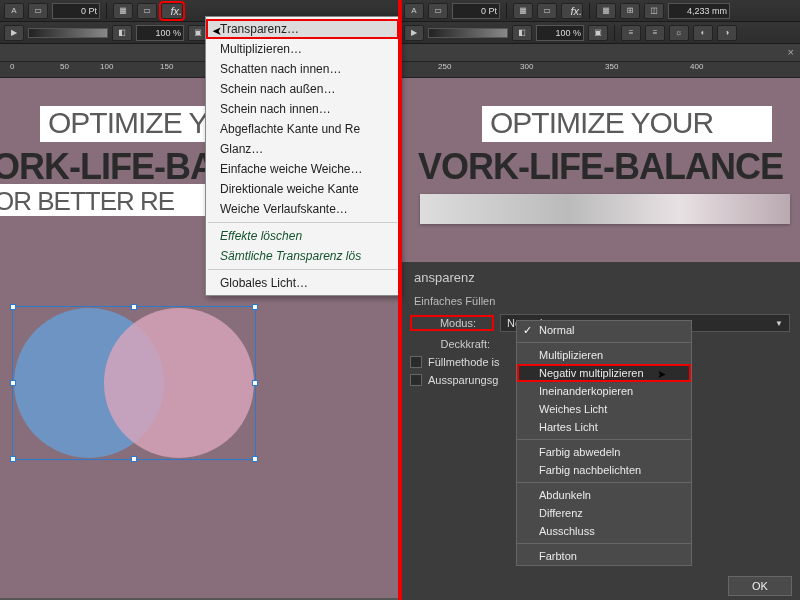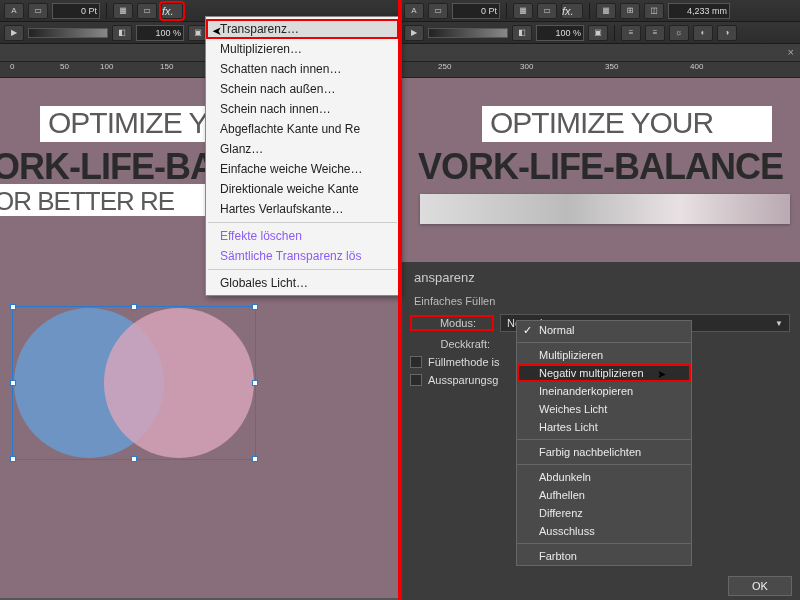"fx." .fx { text-align: left -> right }
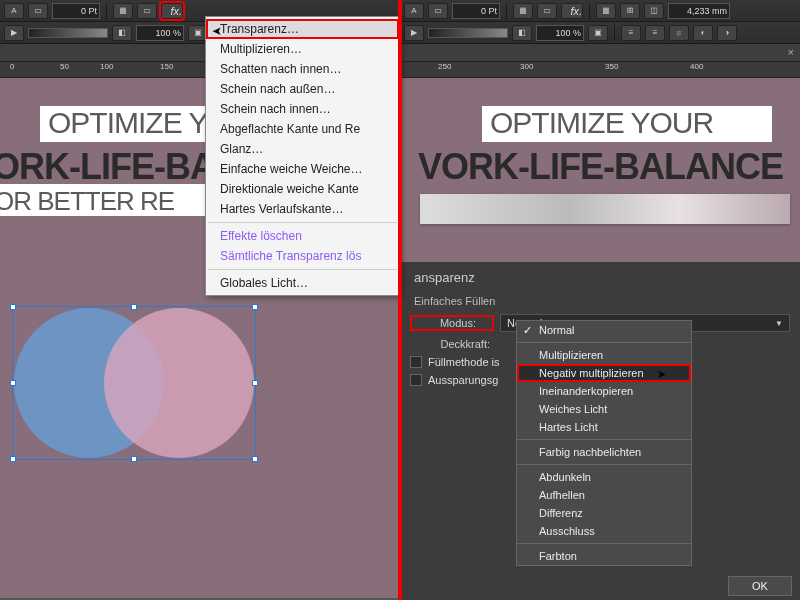"Hartes Verlaufskante…" div.fx-item { text: Hartes -> Weiche }
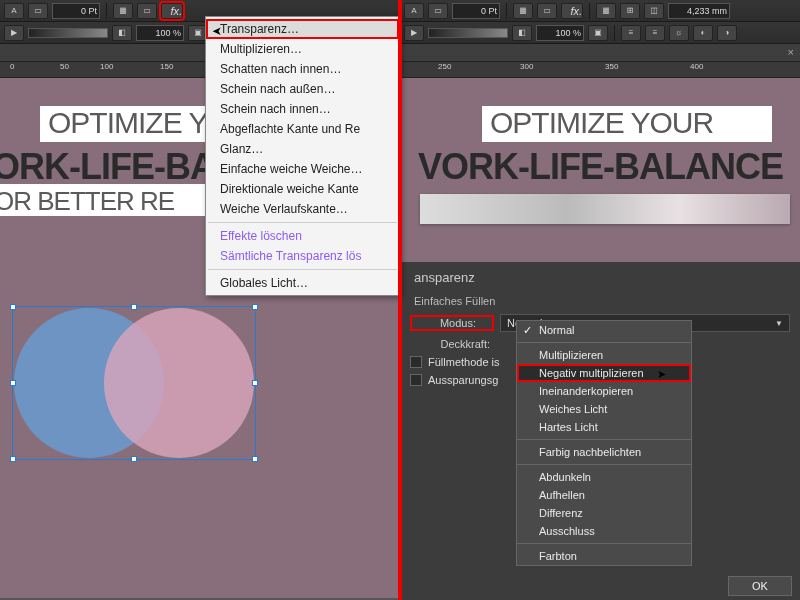"Effekte löschen" .fx-item.dis { color: #8b5cf6 -> #14532d; font-style: none -> italic }
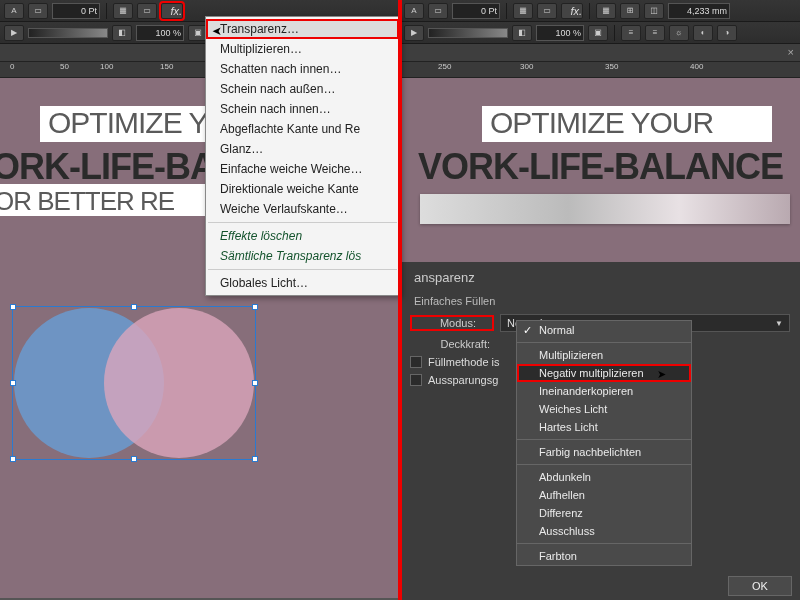"Farbig abwedeln" div.mode-item { html: none -> <div>Farbig abwedeln</div> }
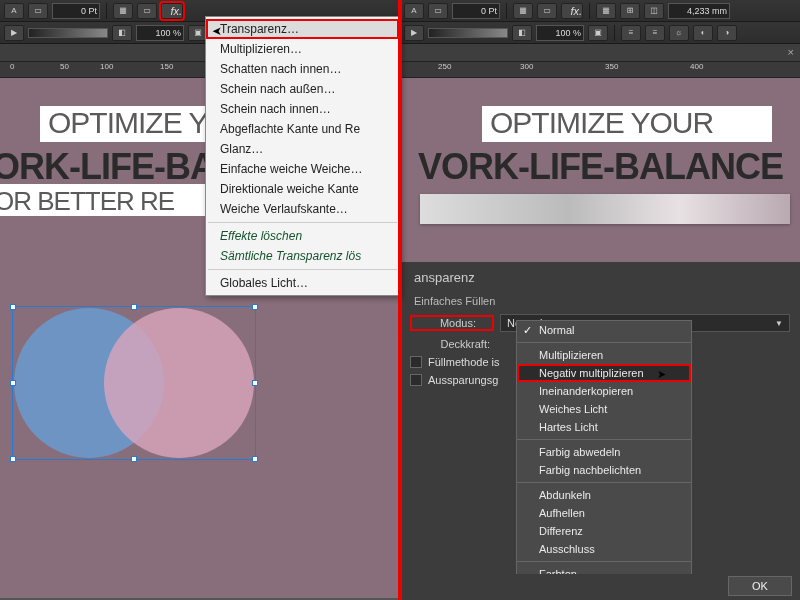"Aufhellen" div.mode-item { html: <div>Aufhellen</div> -> none }
